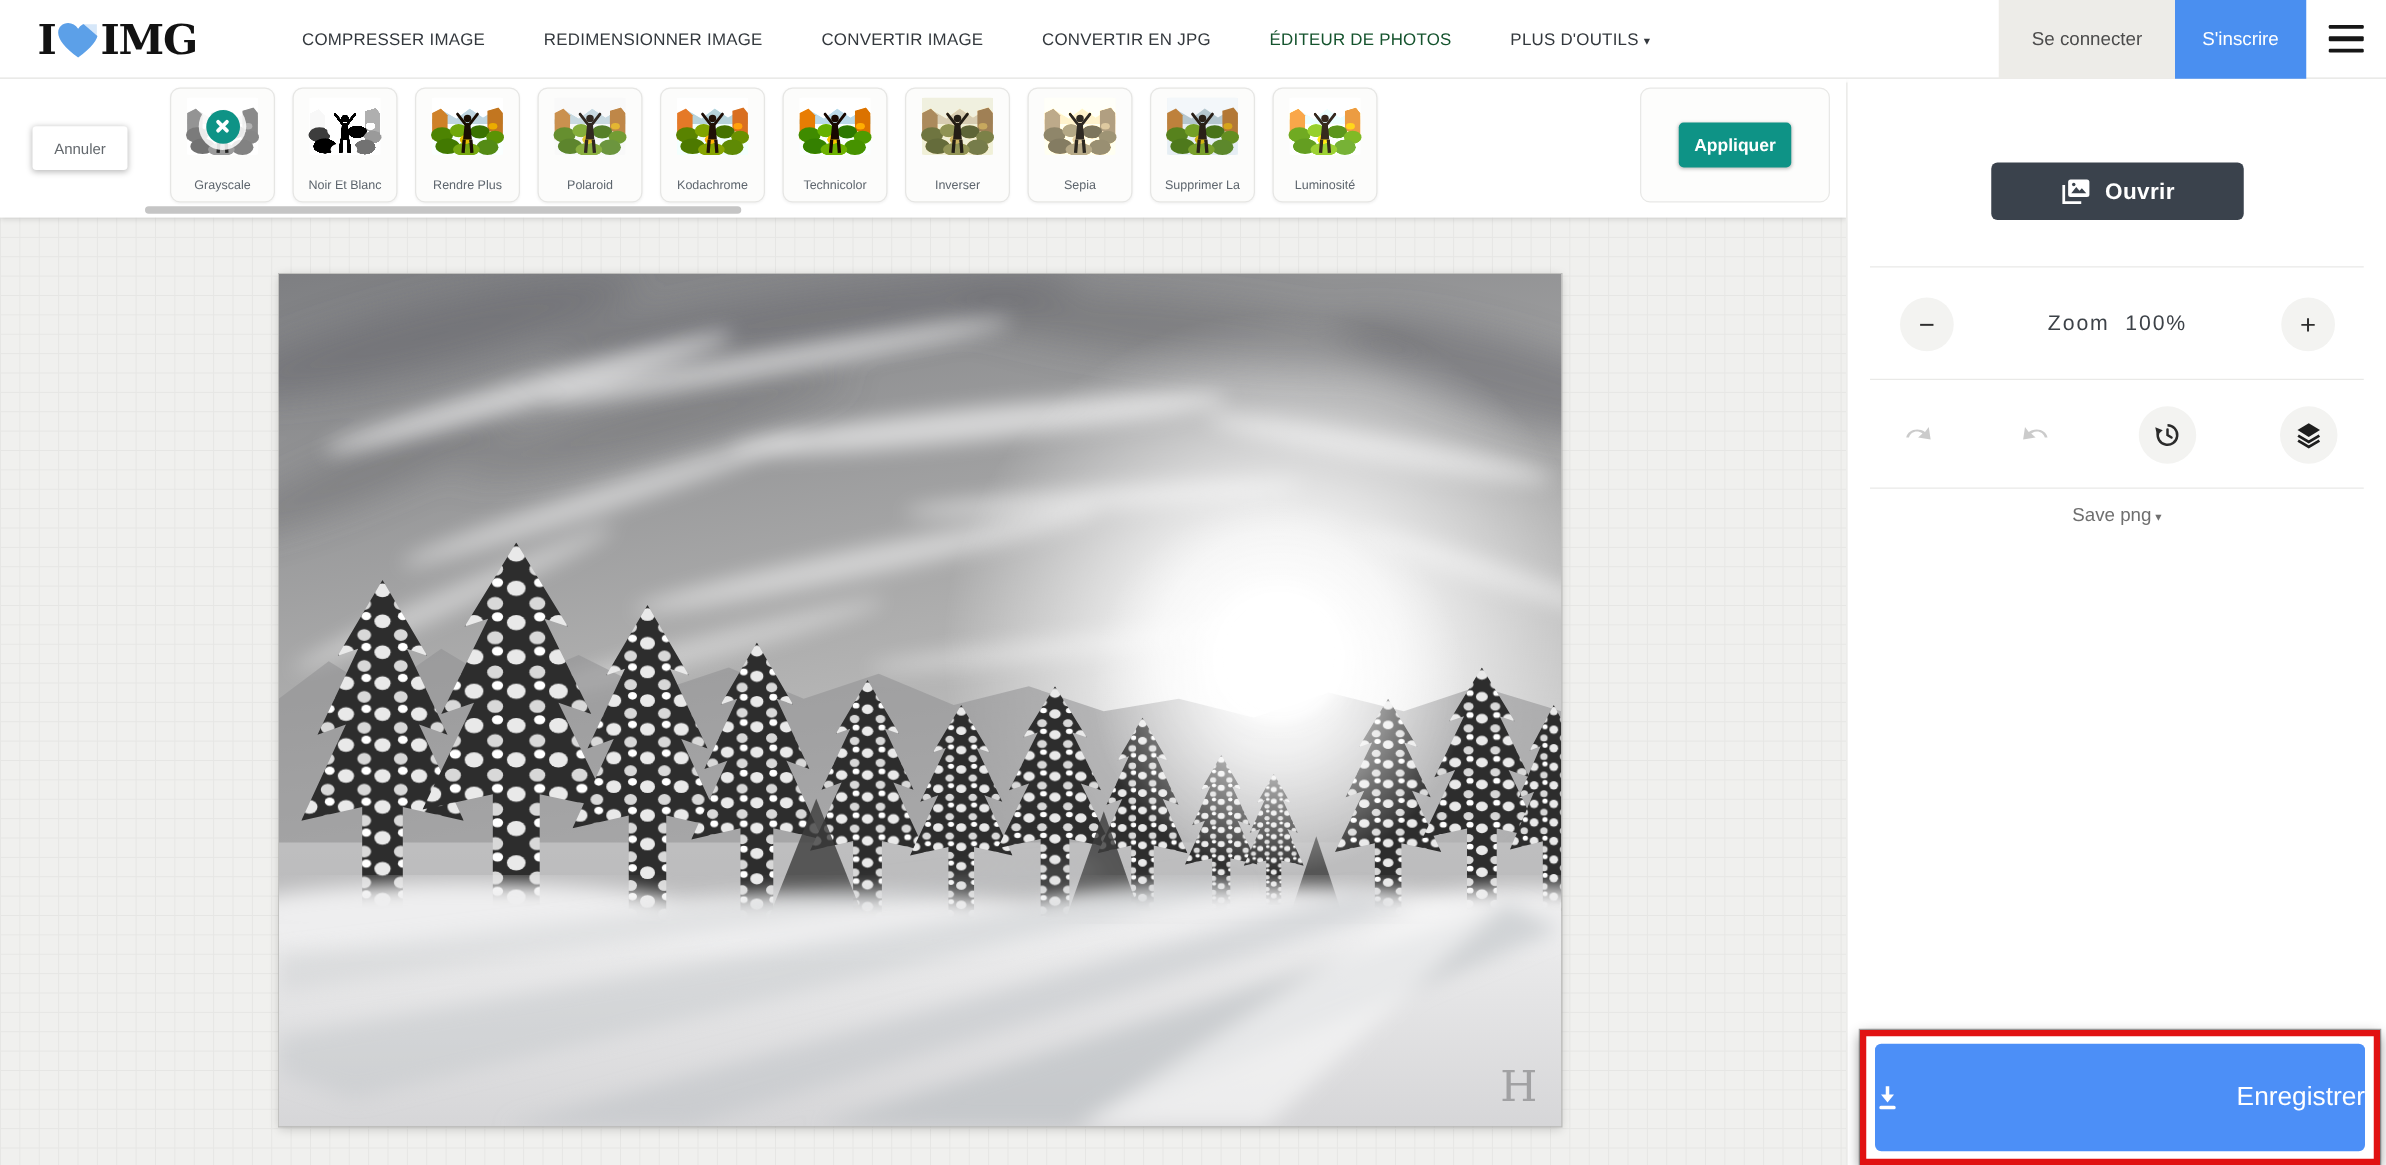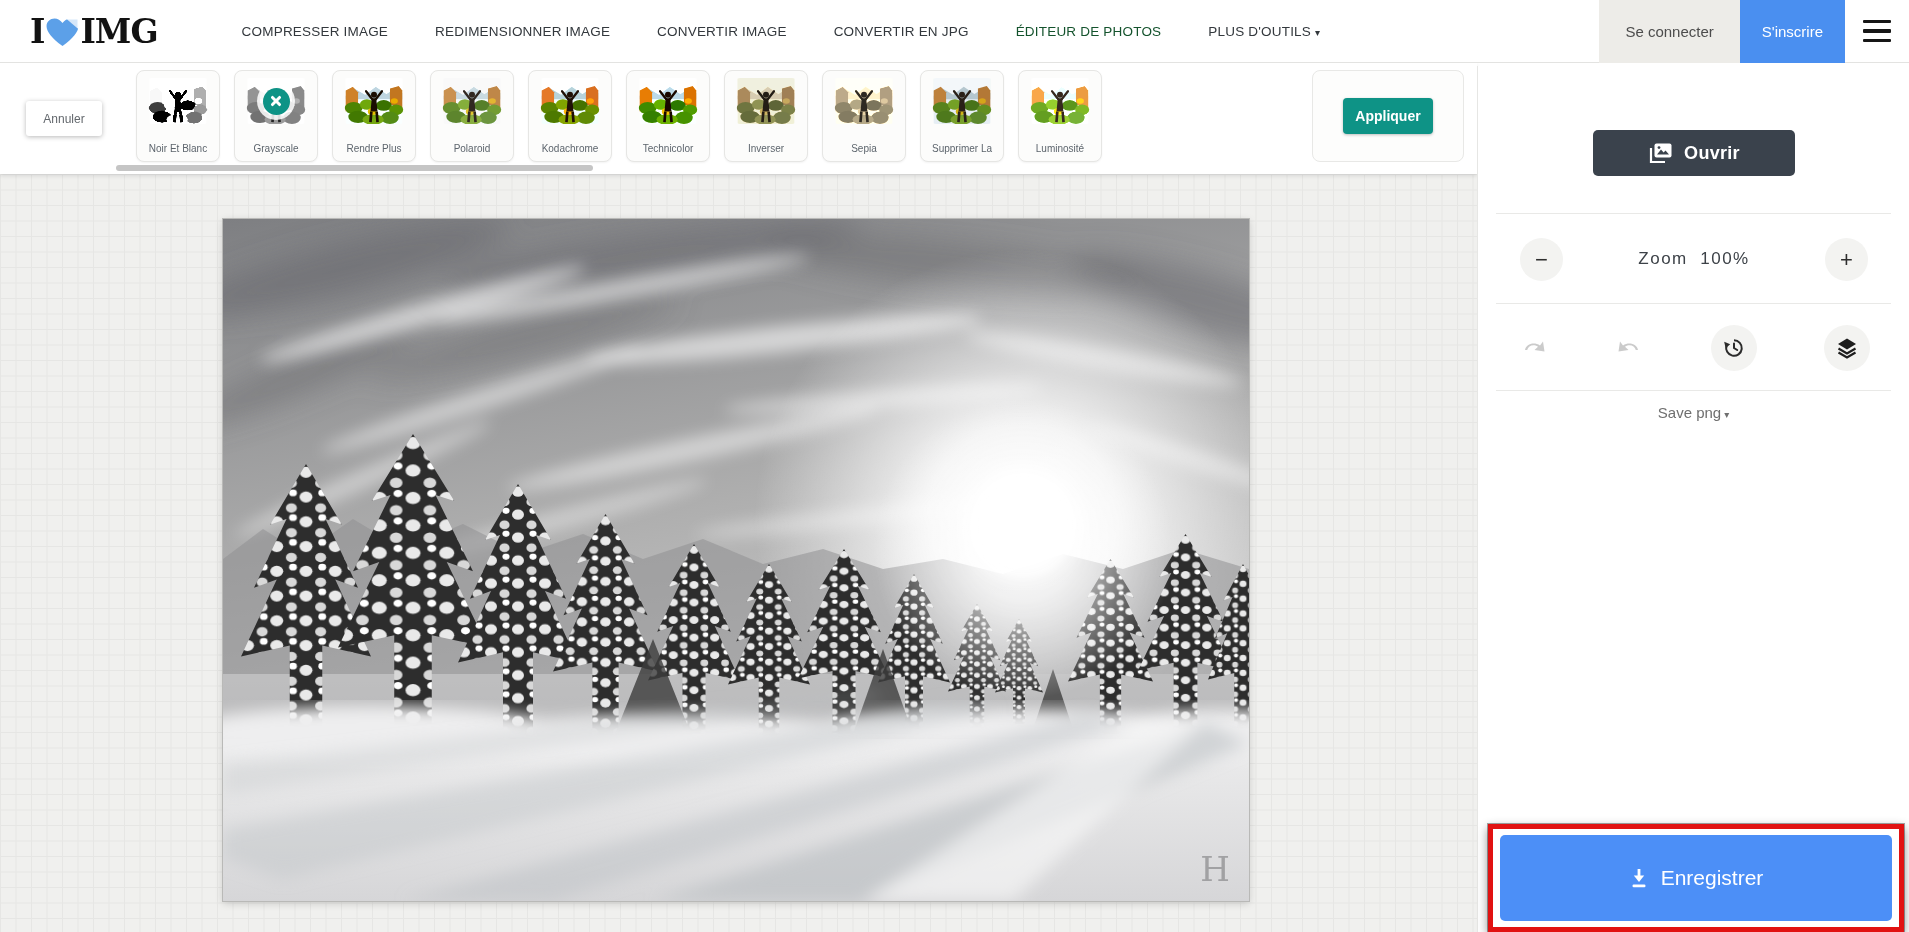"Noir Et Blanc" div.fcard { order: before "Grayscale" -> after "Grayscale" }
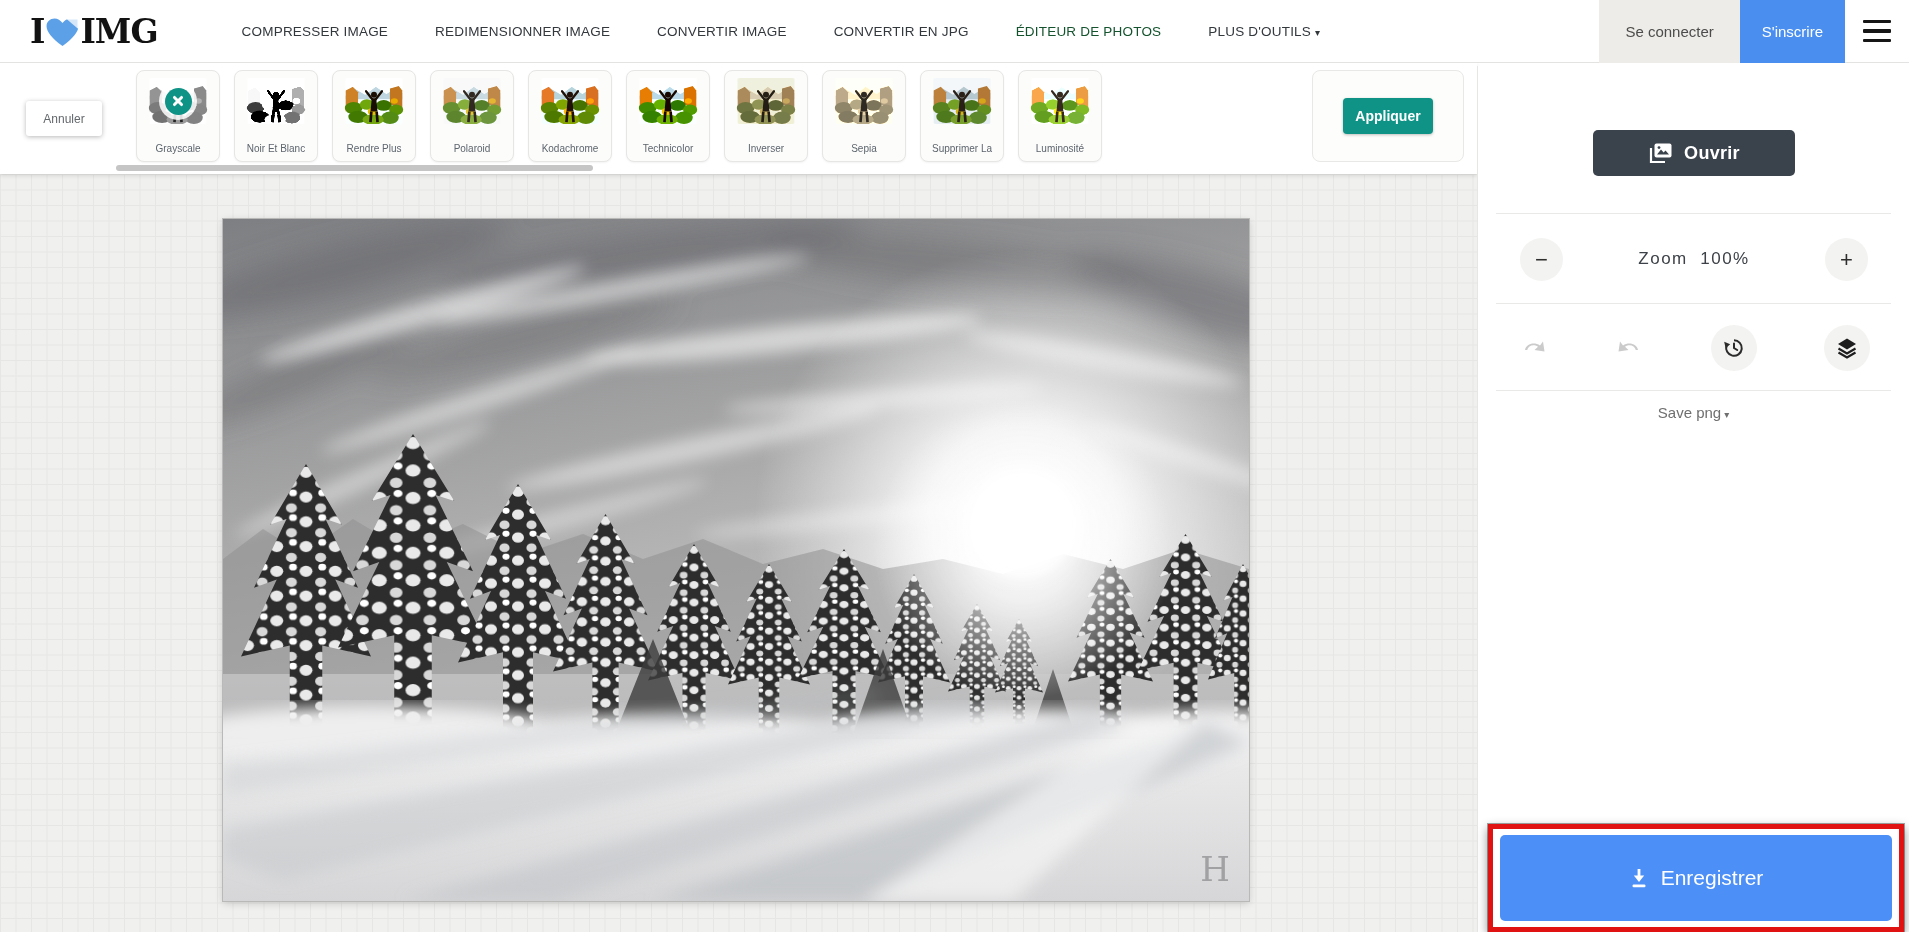"Enregistrer" .btn-save { justify-content: center -> space-between }
